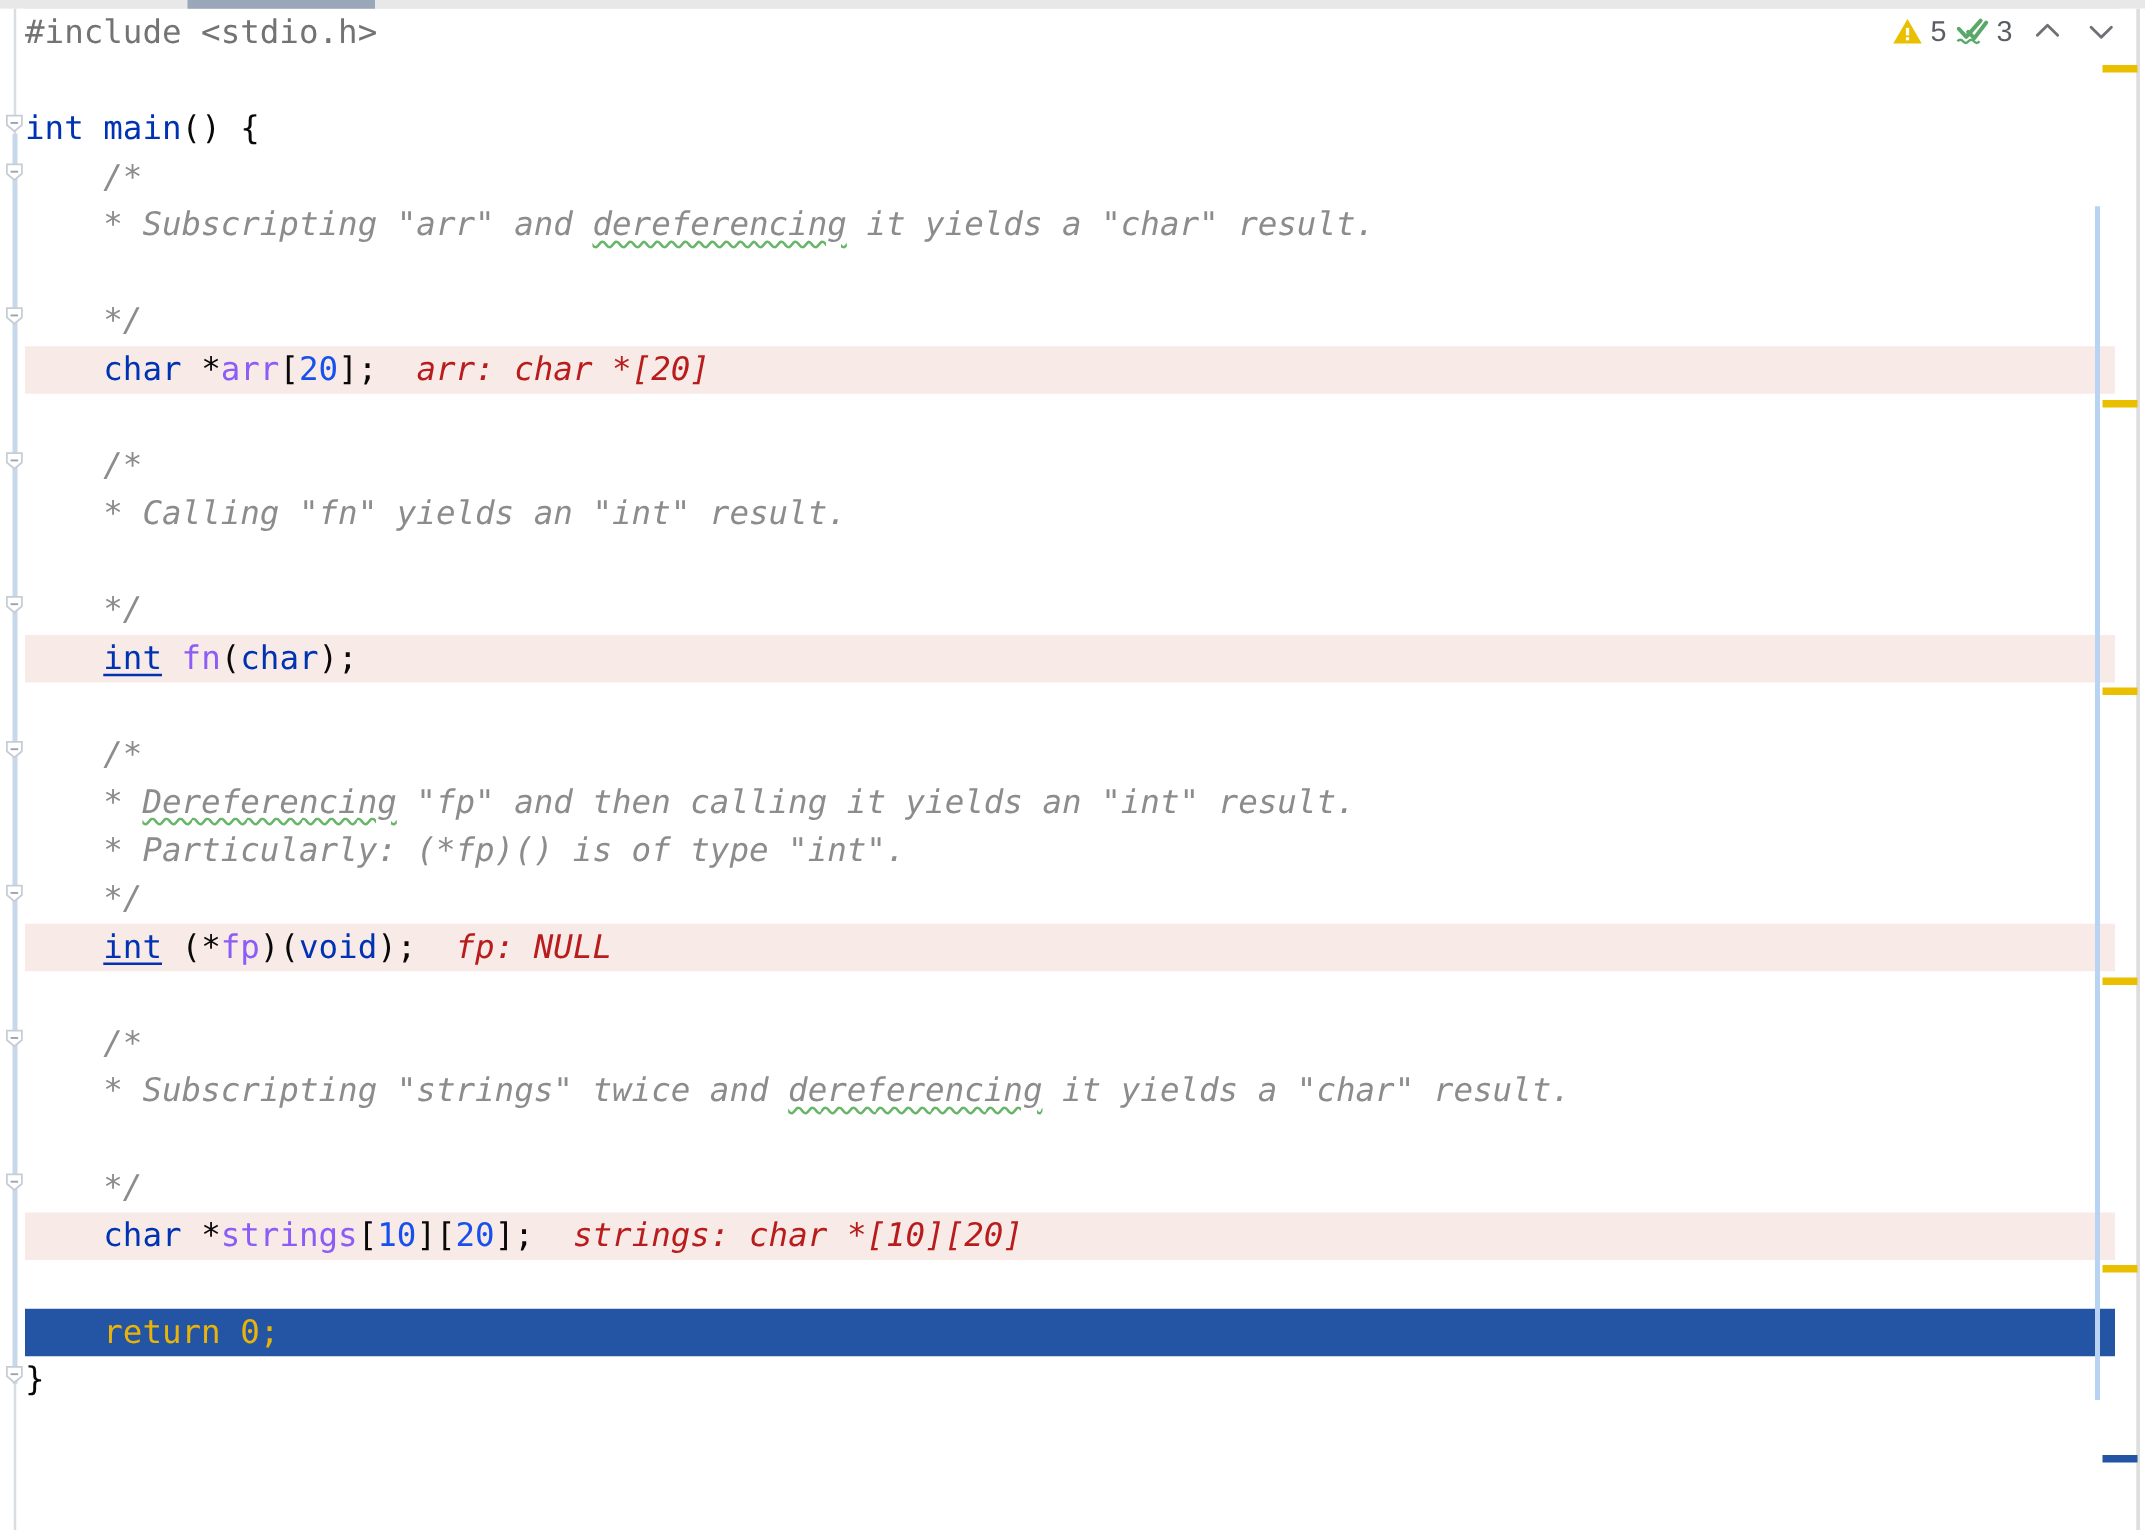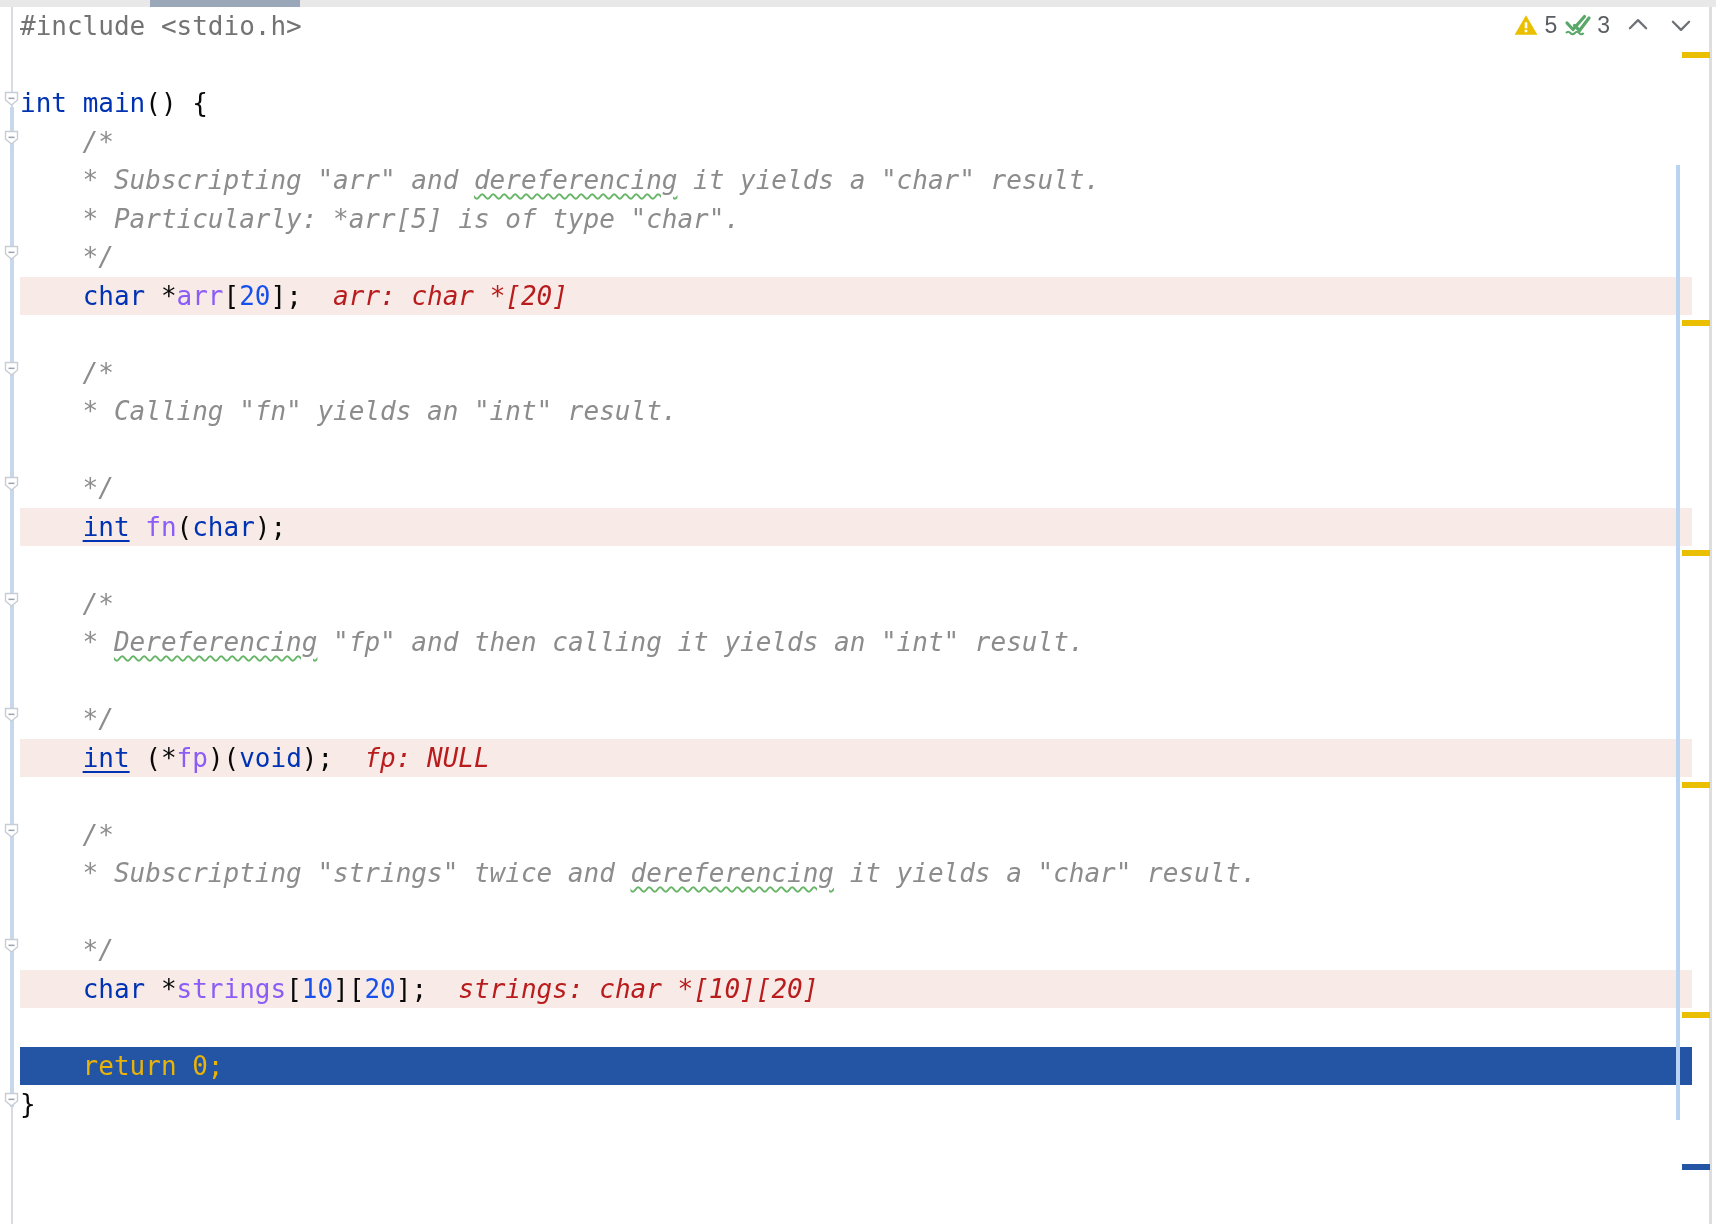"* Particularly: *arr[5] is of" div.line { html: <div><span><span> * Particularly: *arr[5] is of type "char".</span></span></div> -> none }
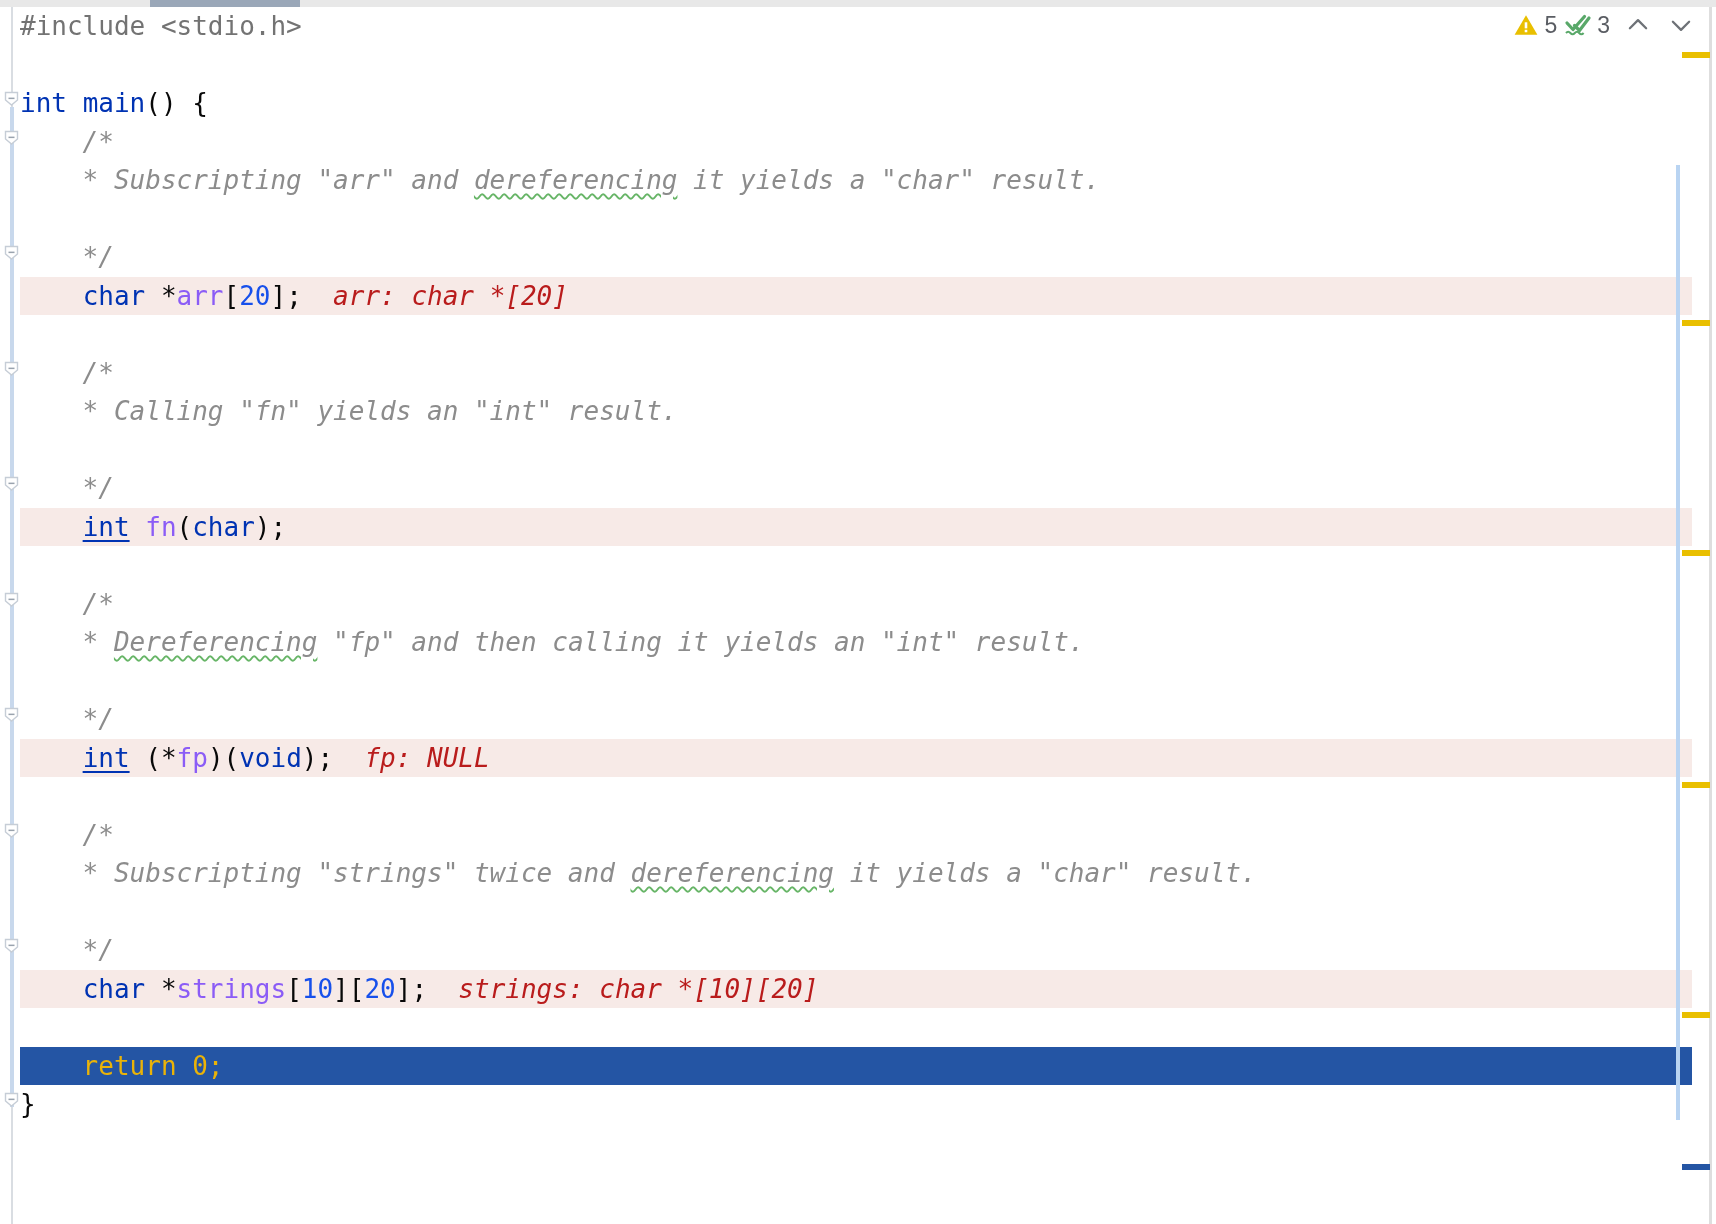"* Particularly: (*fp)() is of" div.line { html: none -> <div><span><span> * Particularly: (*fp)() is of type "int".</span></span></div> }
